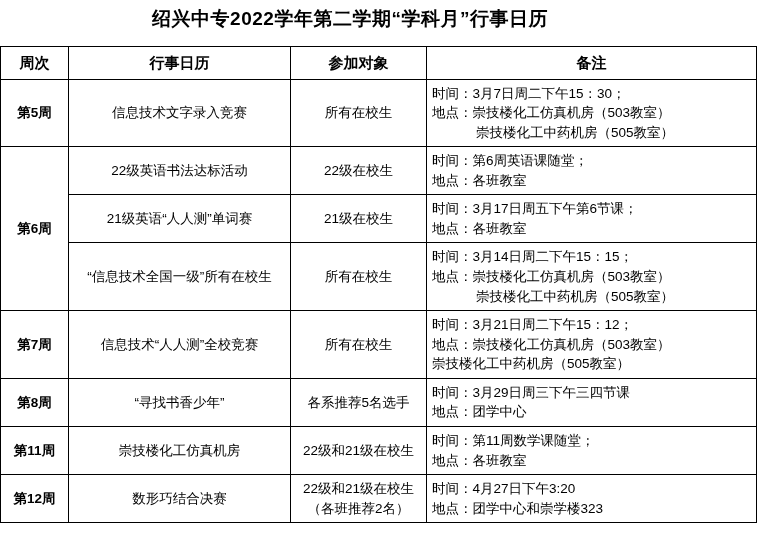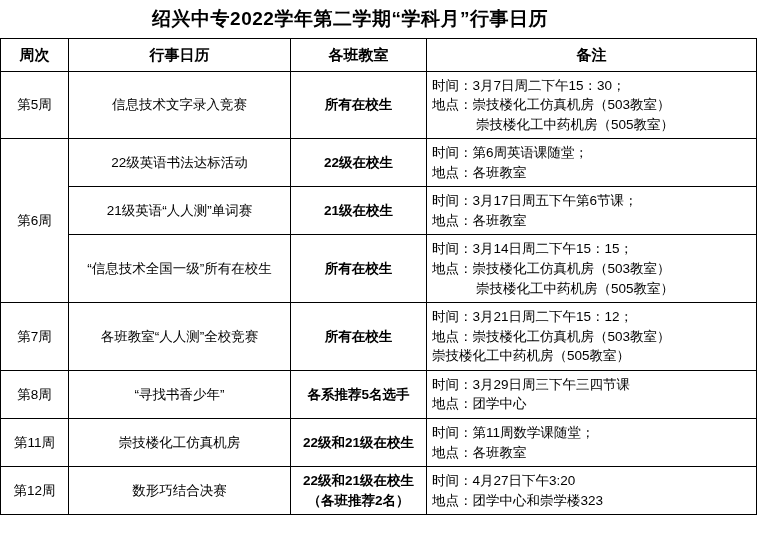"周次" table.cal { margin: 0 auto -> 8px auto }
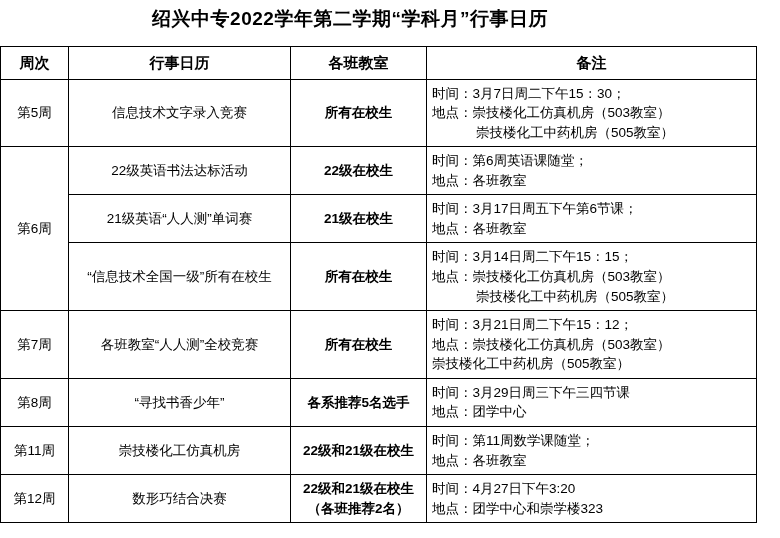"各班教室" th { text: 各班教室 -> 参加对象 }
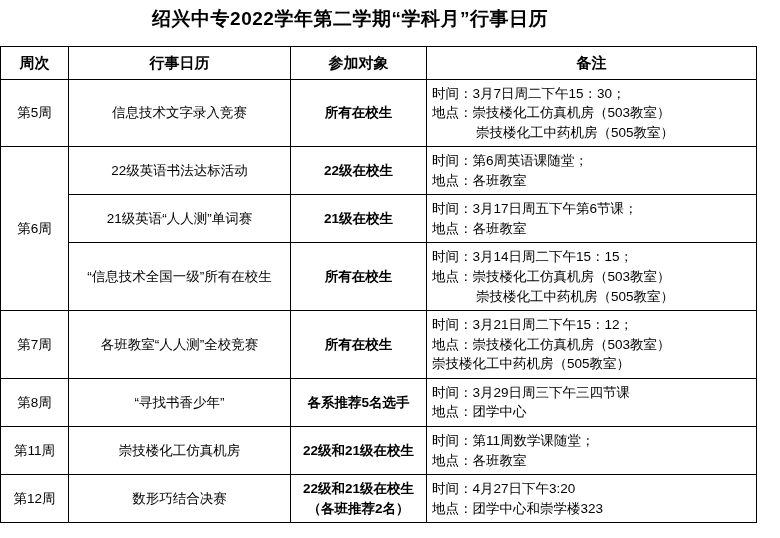"第5周" td.week { font-weight: normal -> bold }
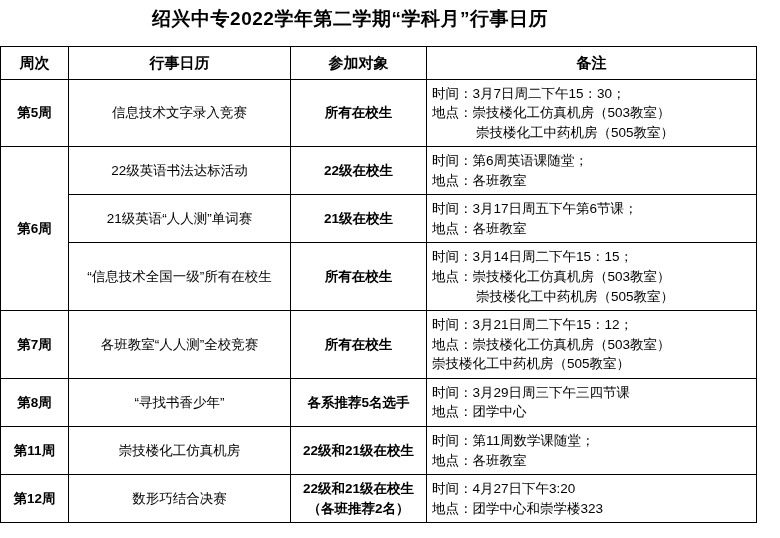"所有在校生" .tline { font-weight: bold -> none }
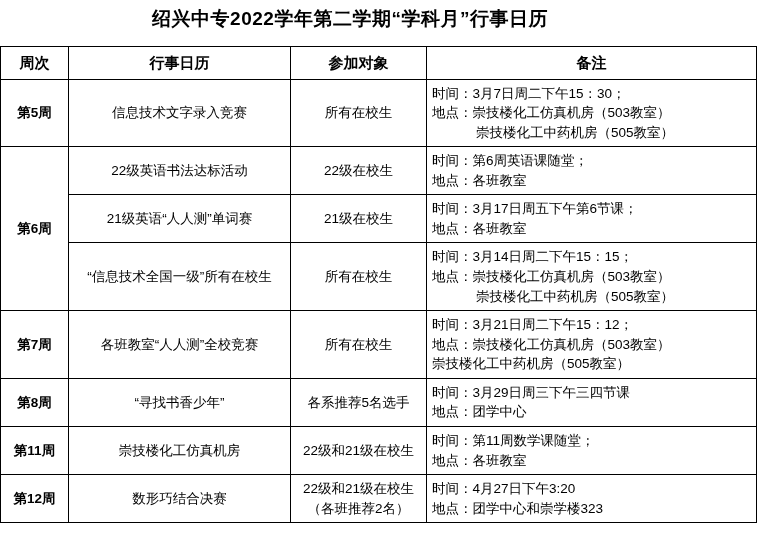"各班教室“人人测”全校竞赛" td.activity { text: 各班教室 -> 信息技术 }
